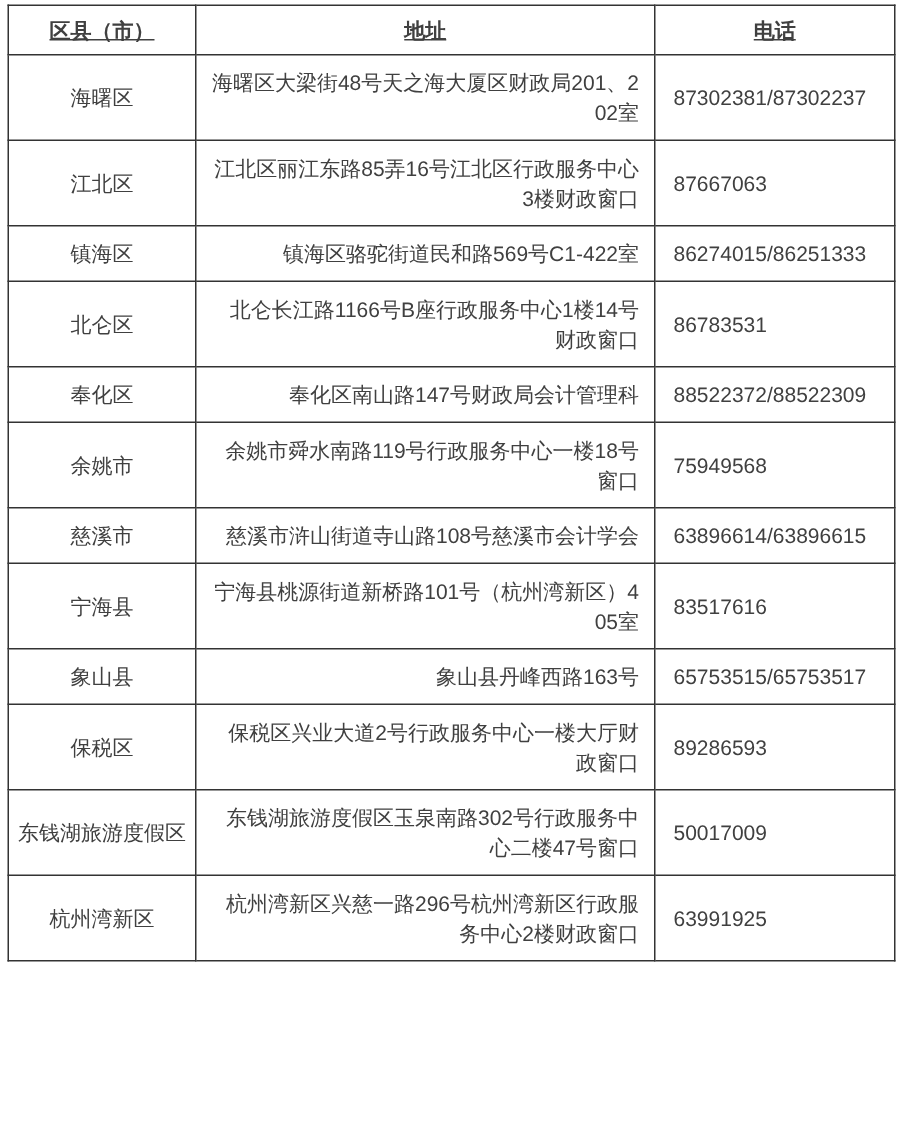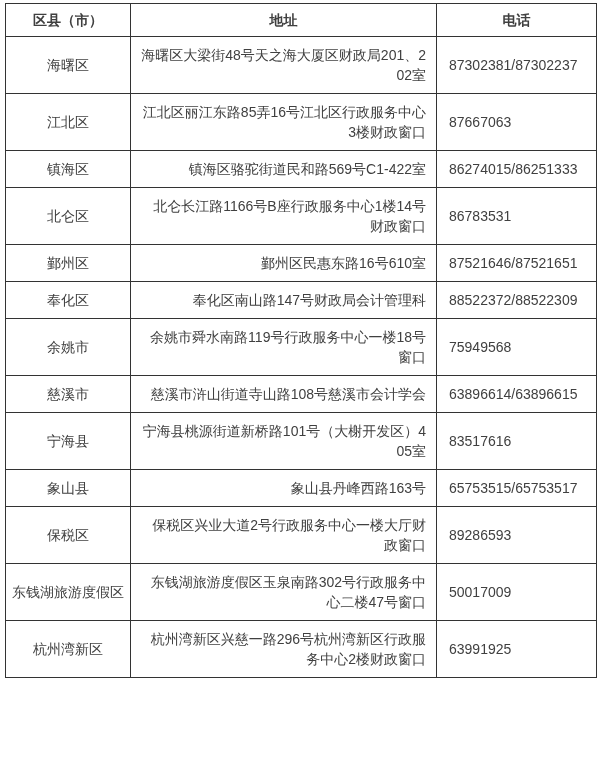"区县（市）" th { text-decoration: none -> underline }
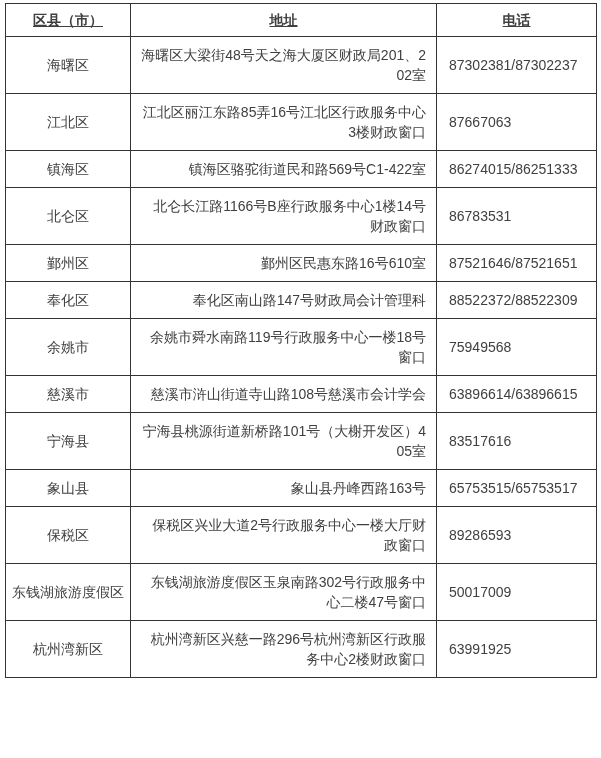"鄞州区" tr { html: <tr> <td>鄞州区</td> <td>鄞州区民惠东路16号610室</td> <td>87521646/87521651</td> </tr> -> none }
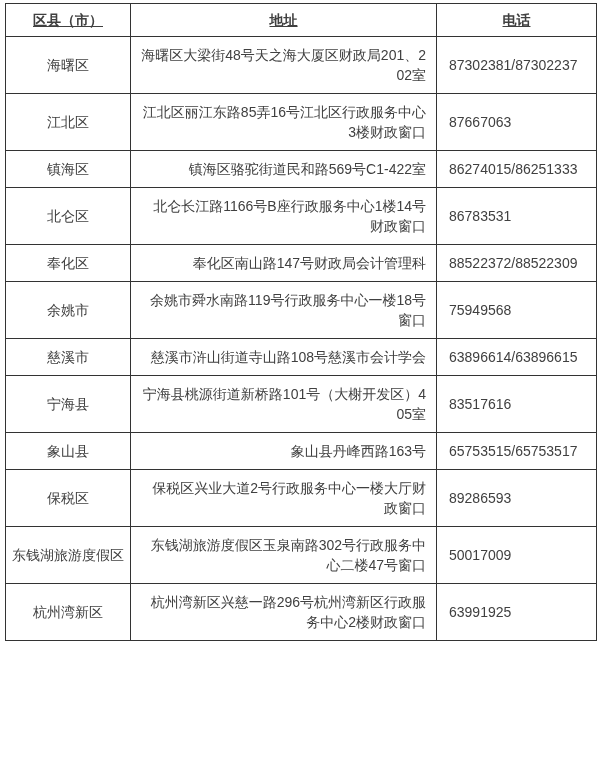"宁海县桃源街道新桥路101号（大榭开发区）405室" td.address { text: 大榭开发 -> 杭州湾新 }
